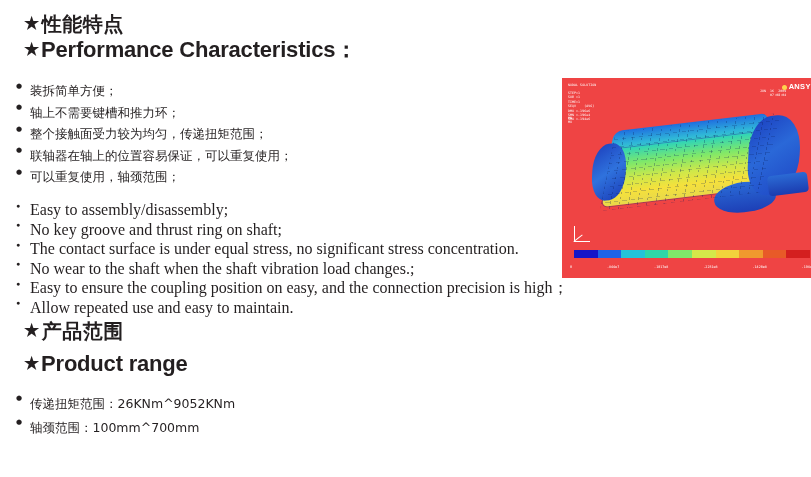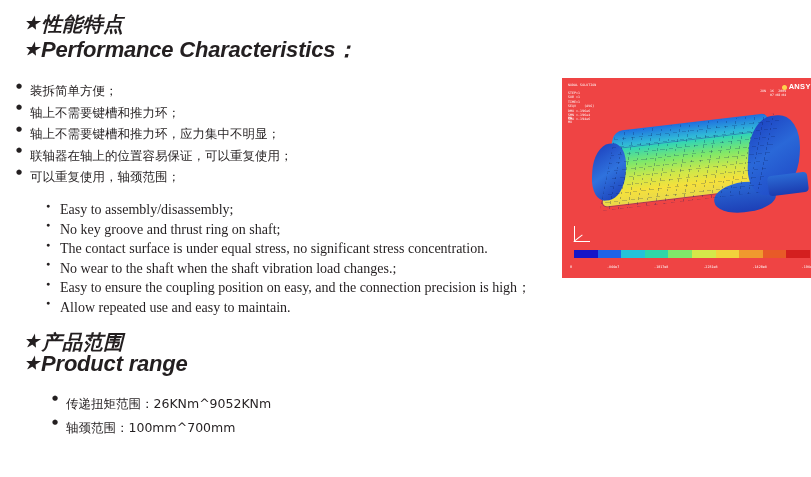"★性能特点" .section-heading { font-style: italic -> none }
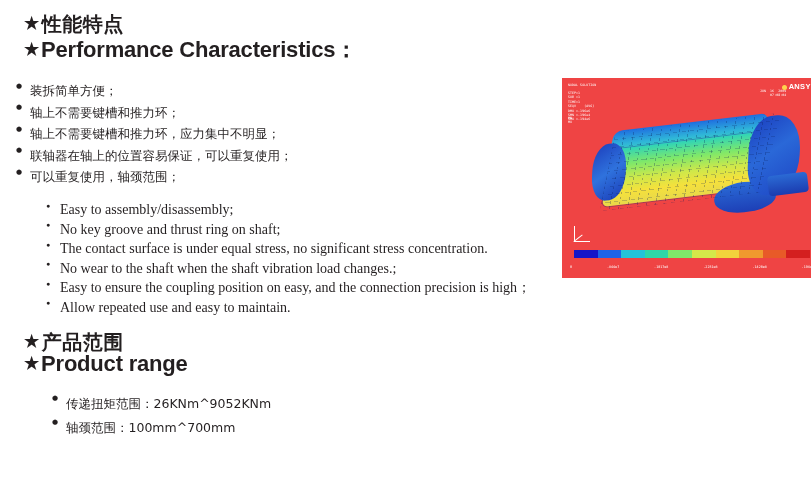"轴上不需要键槽和推力环，应力集中不明显；" li { text: 轴上不需要键槽和推力环，应力集中不明显 -> 整个接触面受力较为均匀，传递扭矩范围 }
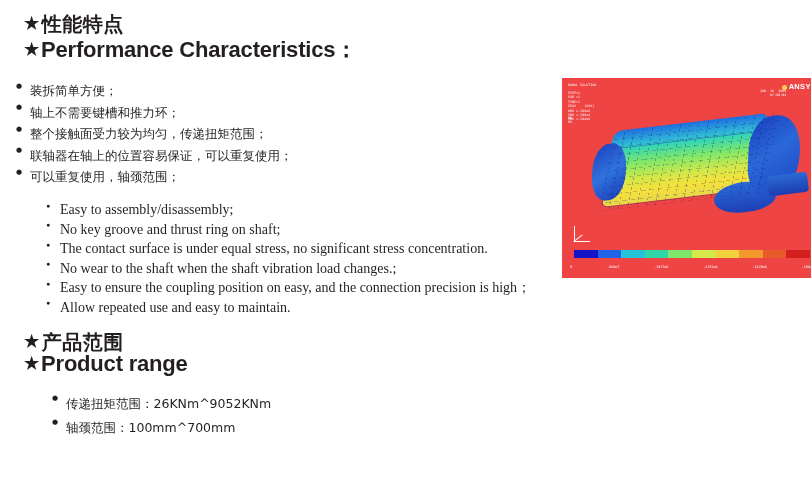"Easy to assembly/disassembly;" .en-list li { font-size: 14px -> 16px; margin-left: 30px -> none }
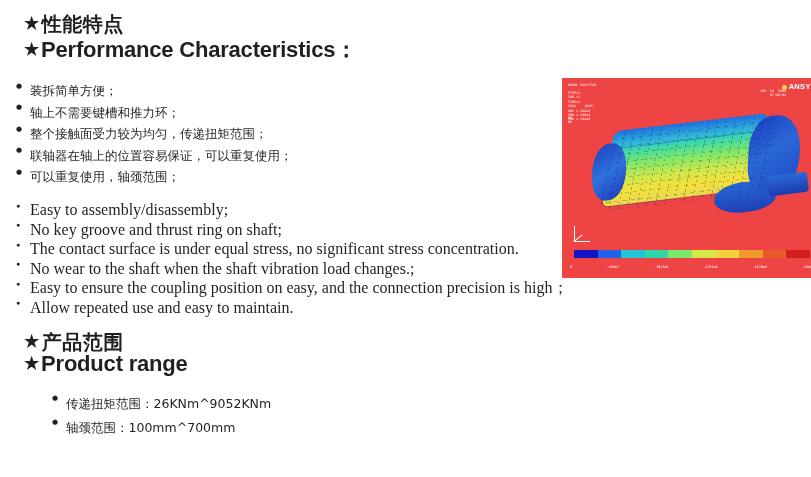"★产品范围" #sec2-cn { top: 330px -> 319px }
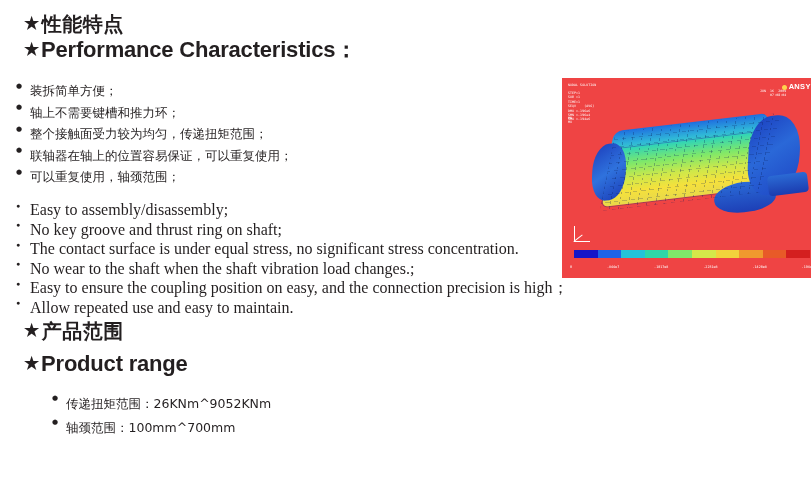"传递扭矩范围：26KNm^9052KNm" #cn-list-2 li { margin-left: 36px -> none }
